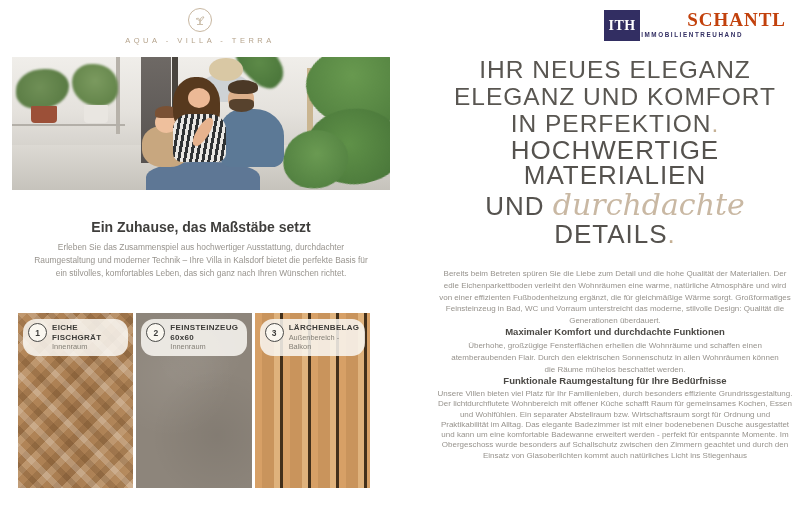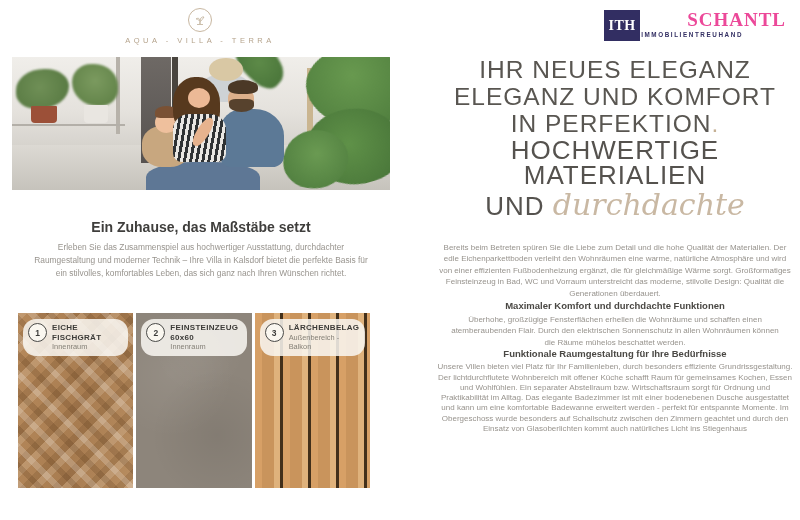"SCHANTL" .schantl { color: #ec4899 -> #c2410c }
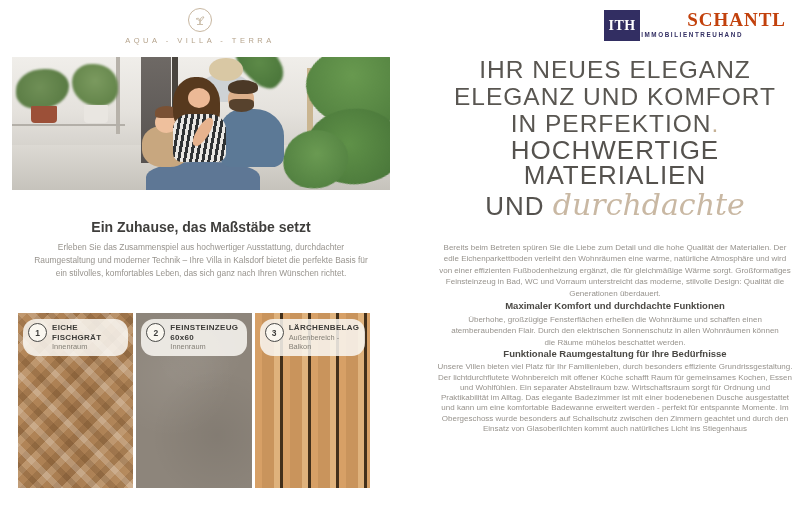"DETAILS." span.r-h2-line { html: none -> <span><span>DETAILS</span><span>.</span></span> }
